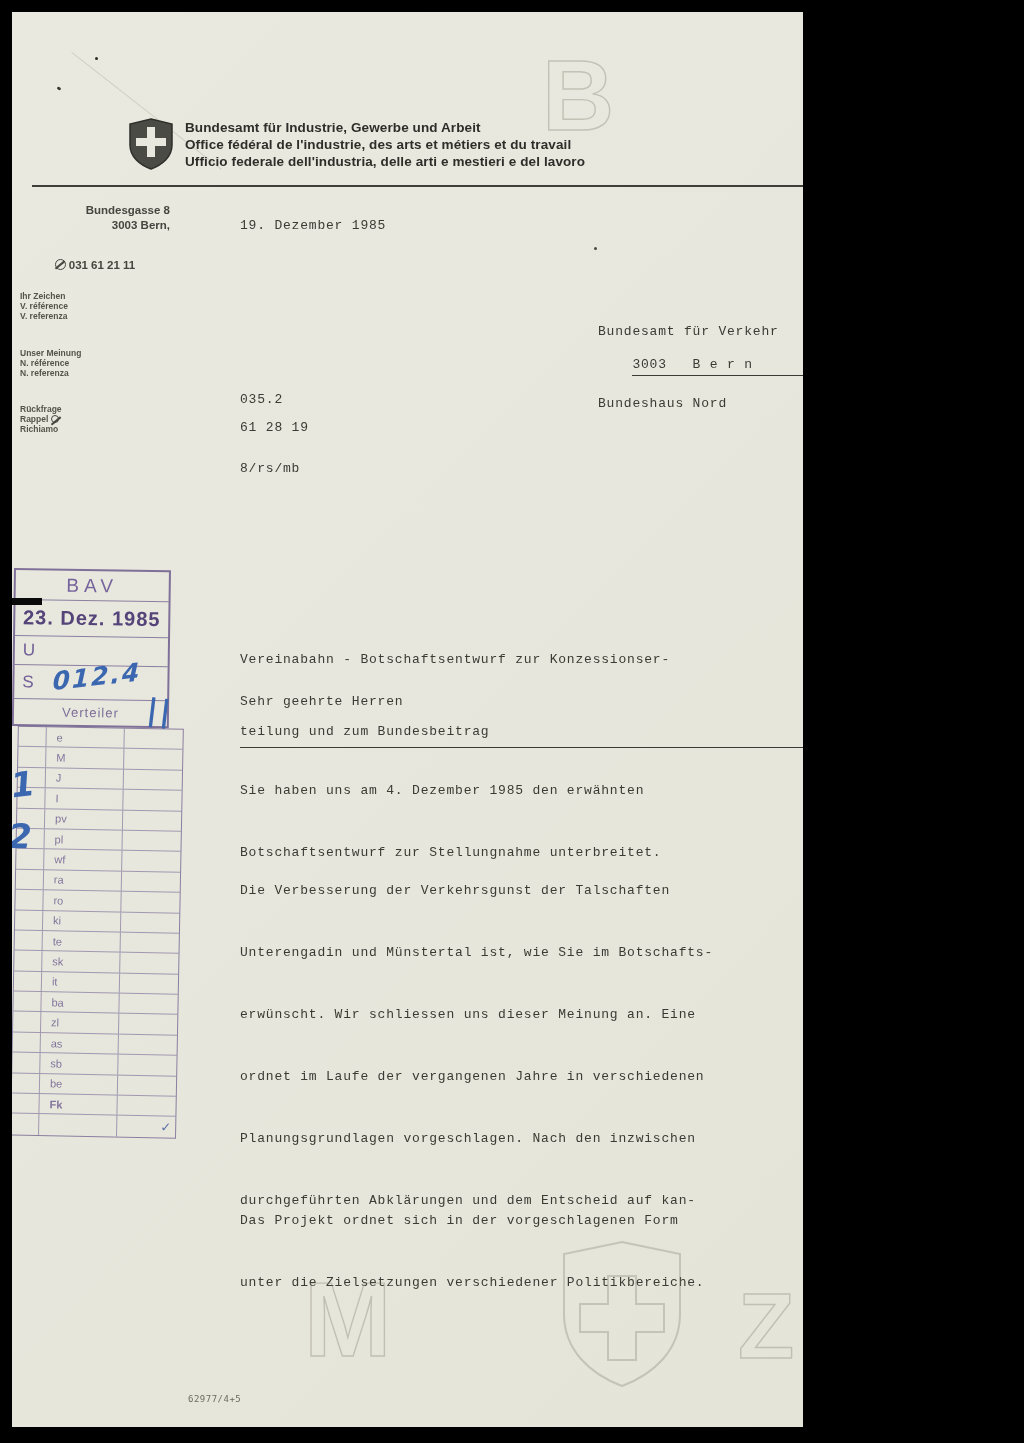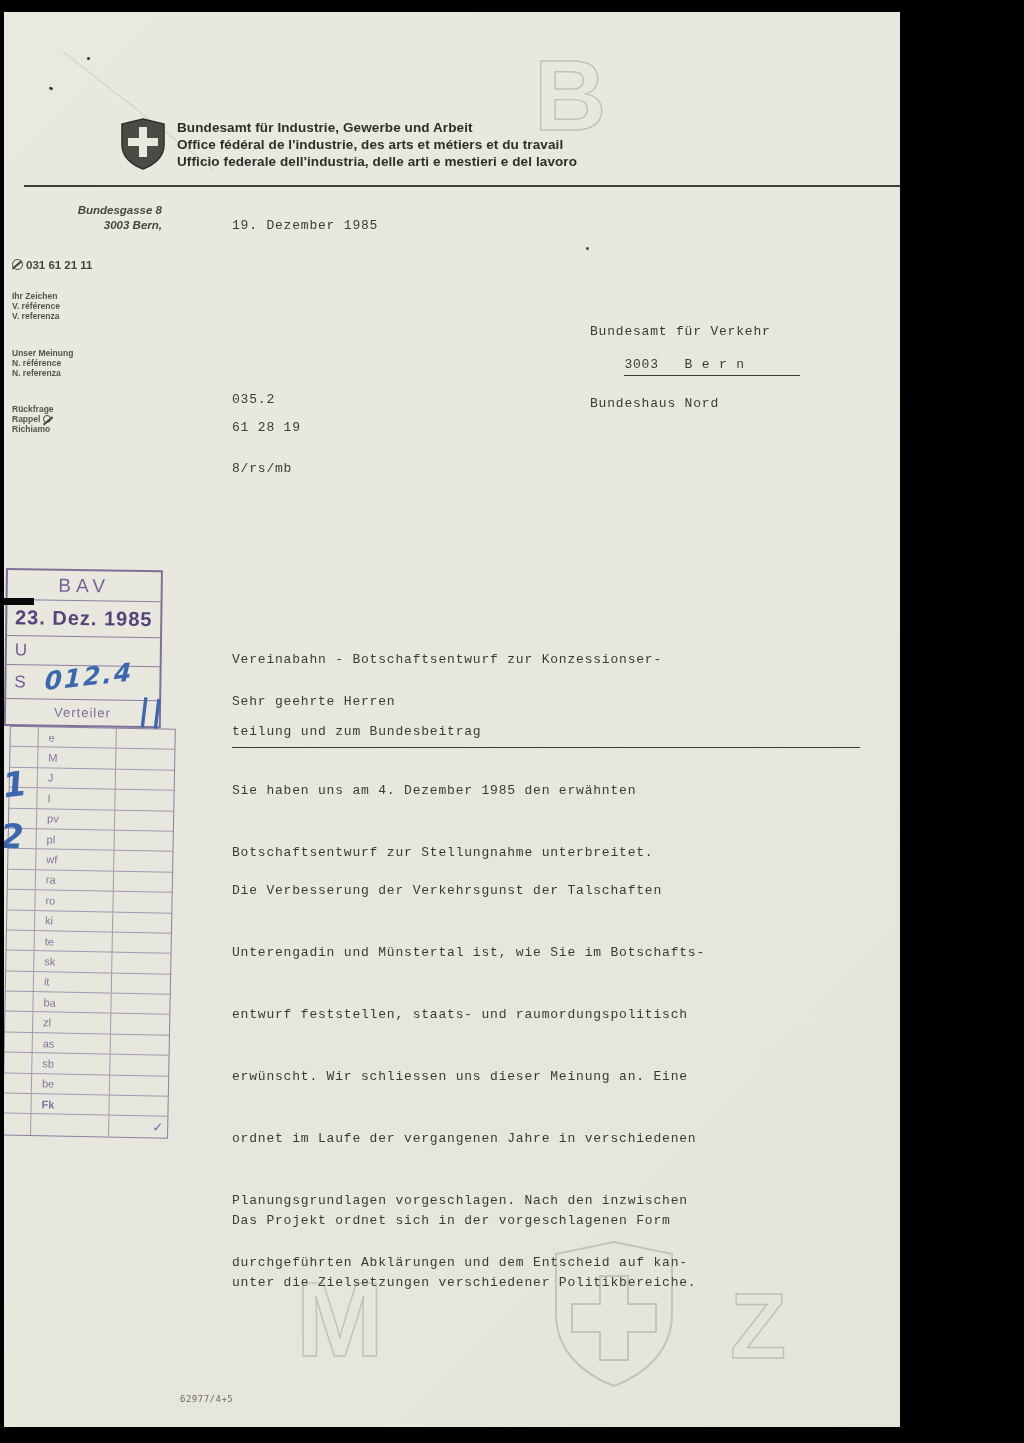"Bundesamt für Industrie, Gewerbe und" .paper { left: 4px -> 12px; width: 896px -> 791px }
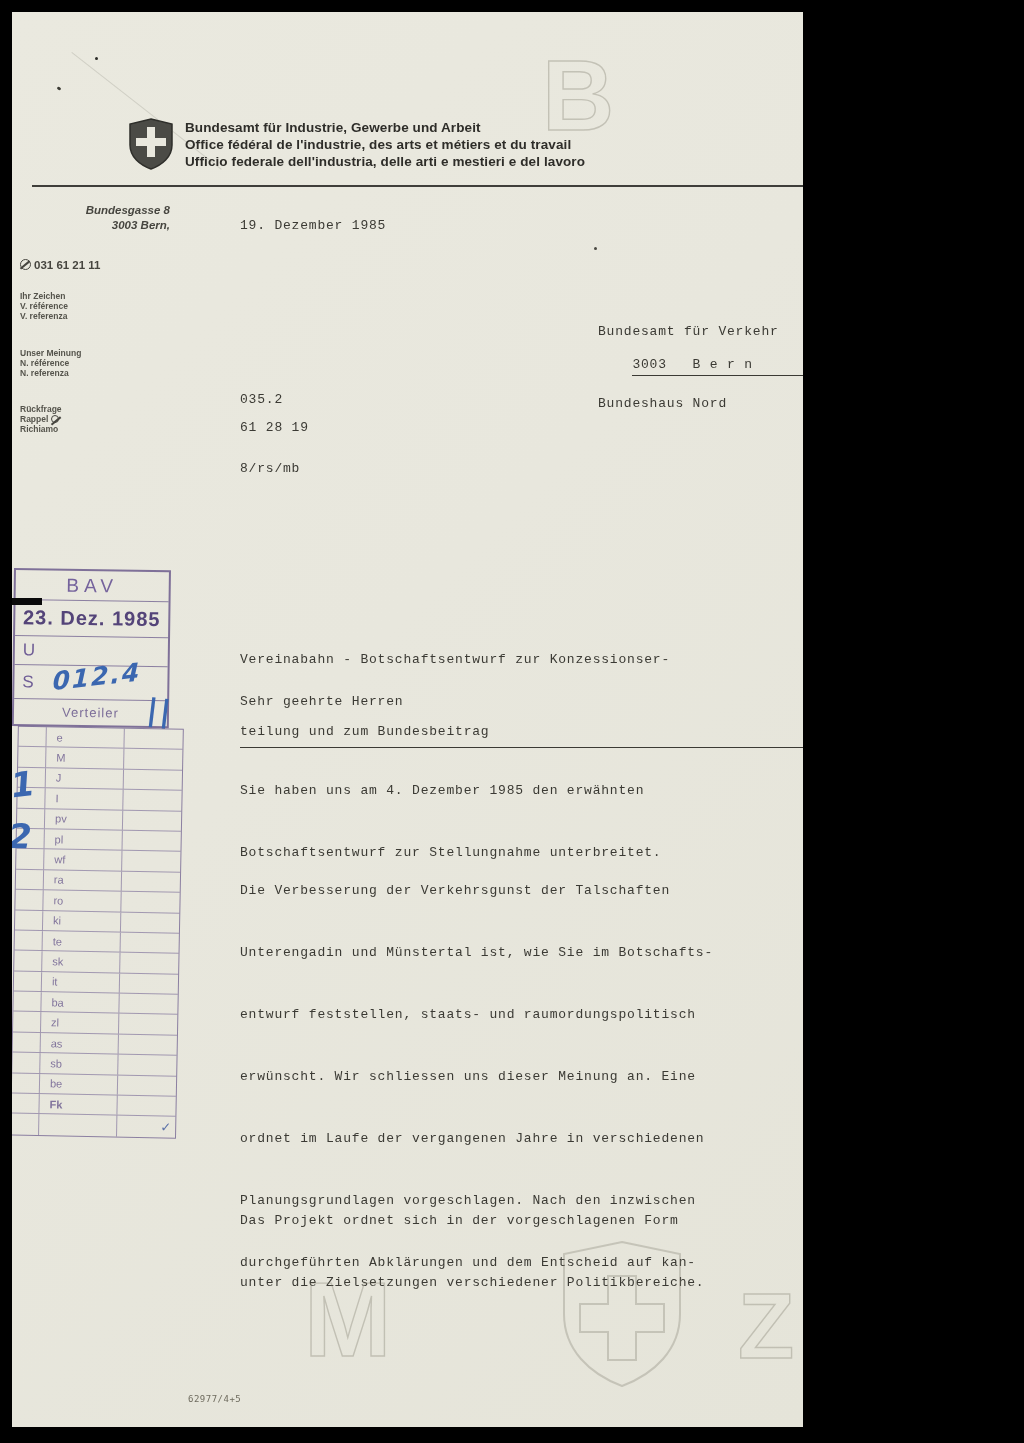"Bundesgasse 8" .addr { font-style: italic -> none }
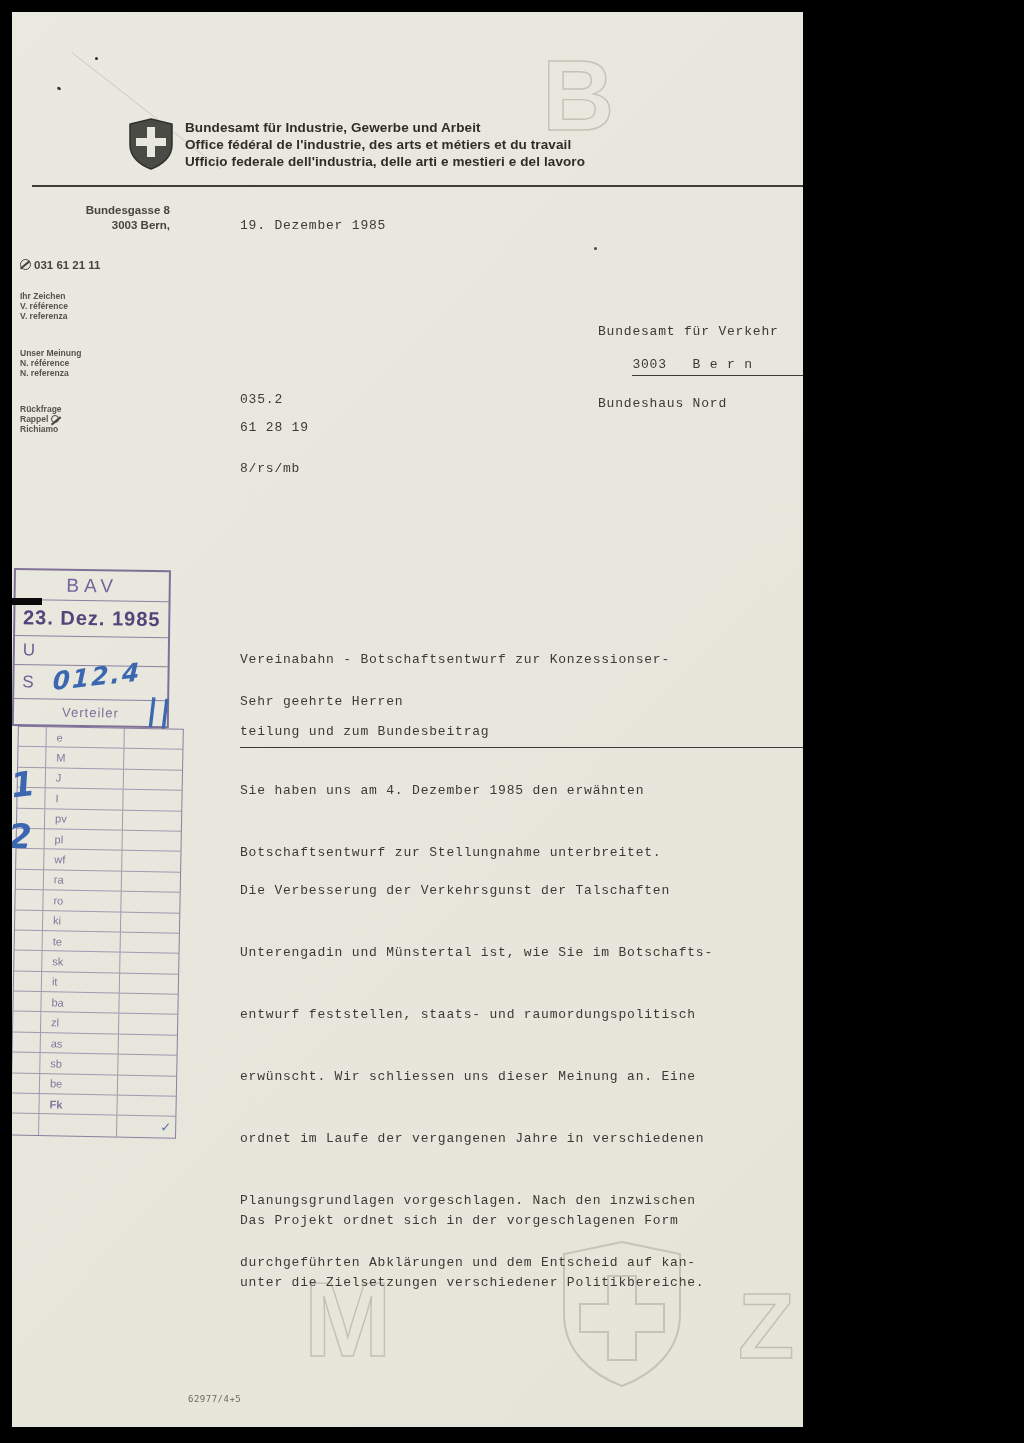"031 61 21 11" .phone-line { text-align: left -> center }
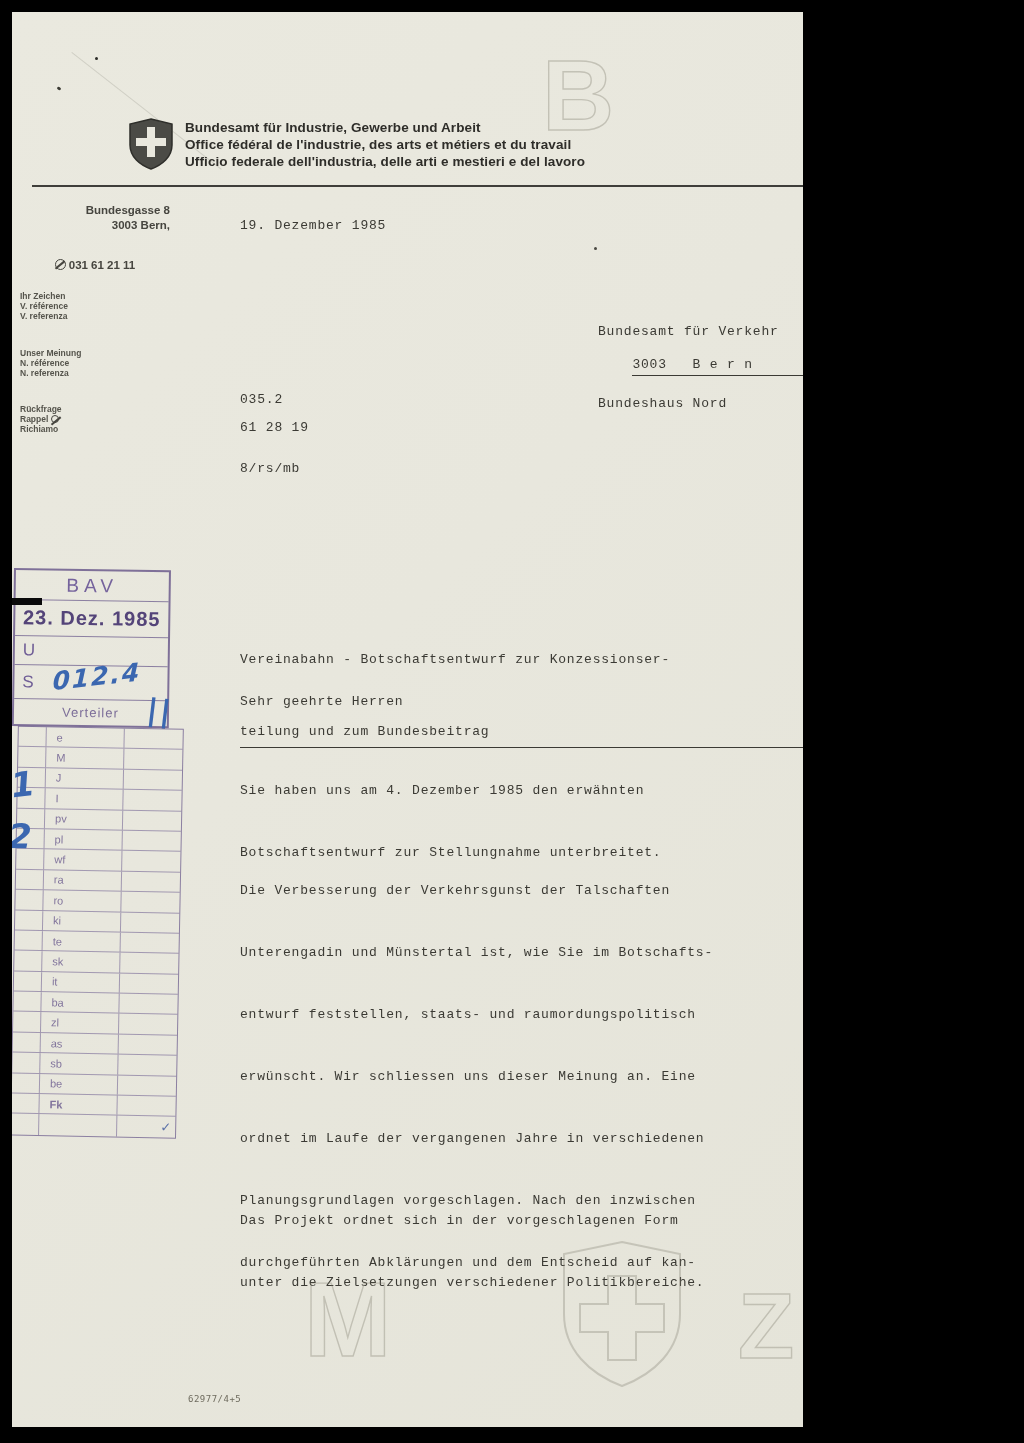"entwurf feststellen, staats- und" div.line { html: <div>entwurf feststellen, staats- und raumordungspolitisch</div> -> none }
